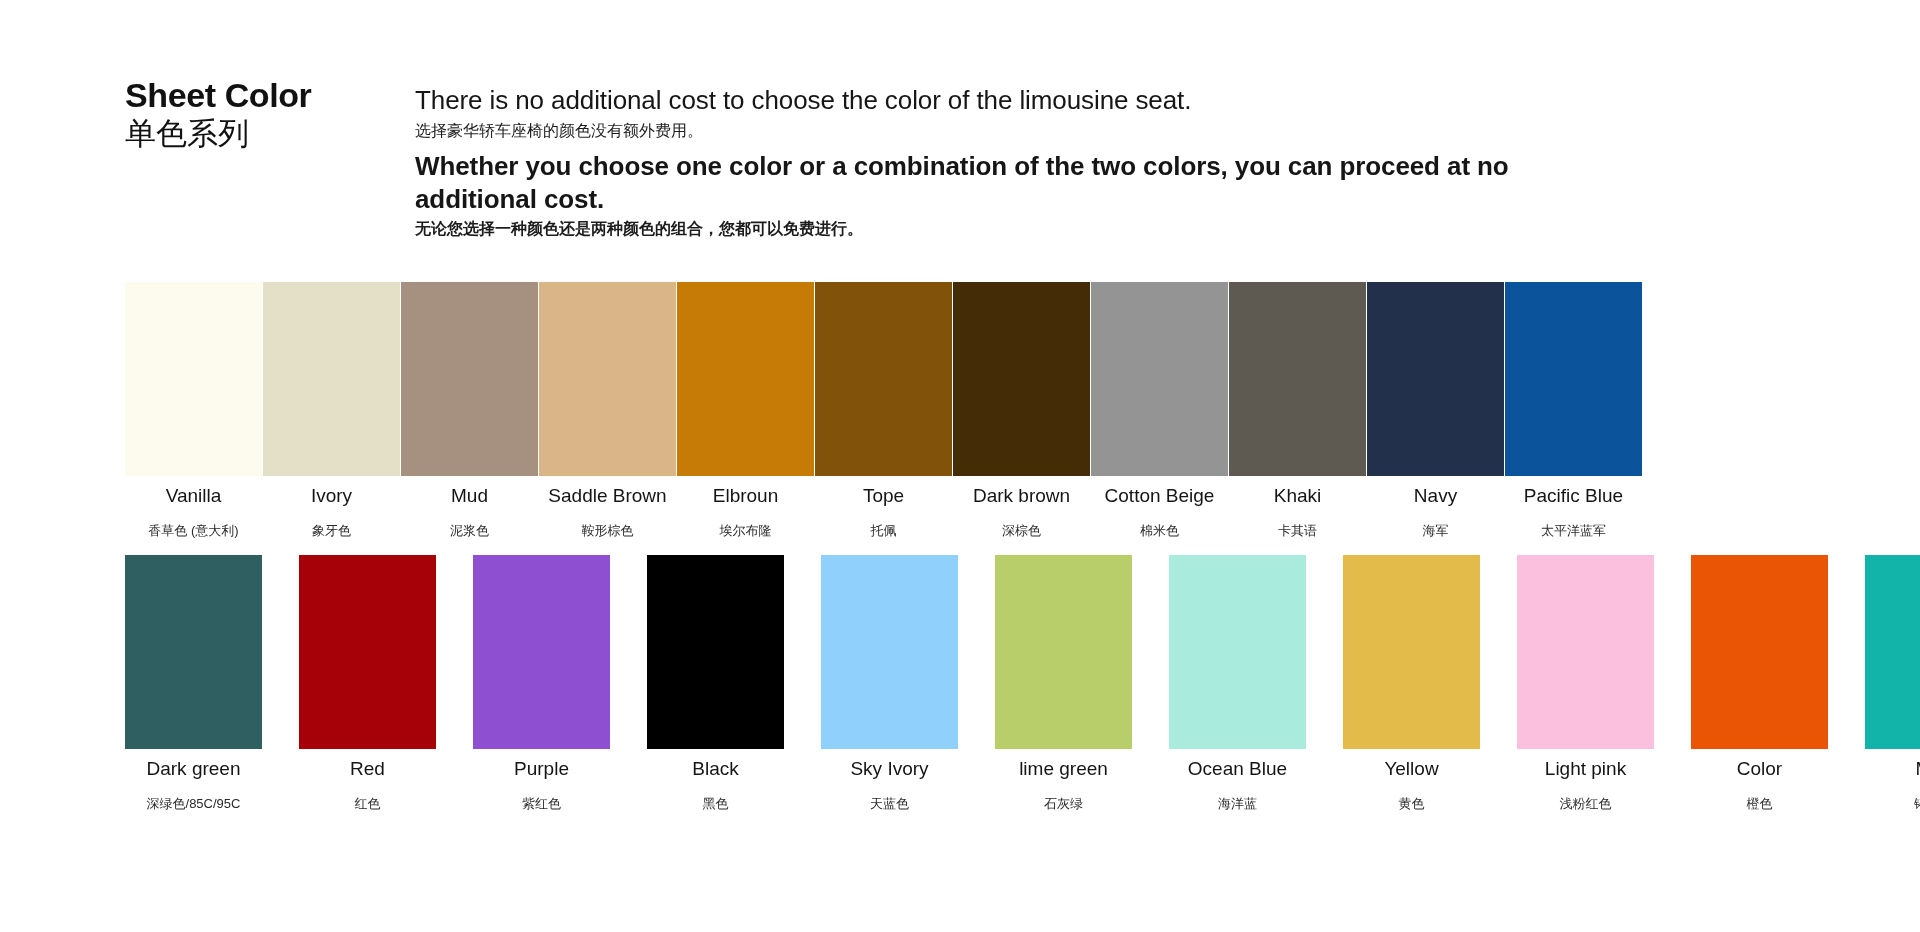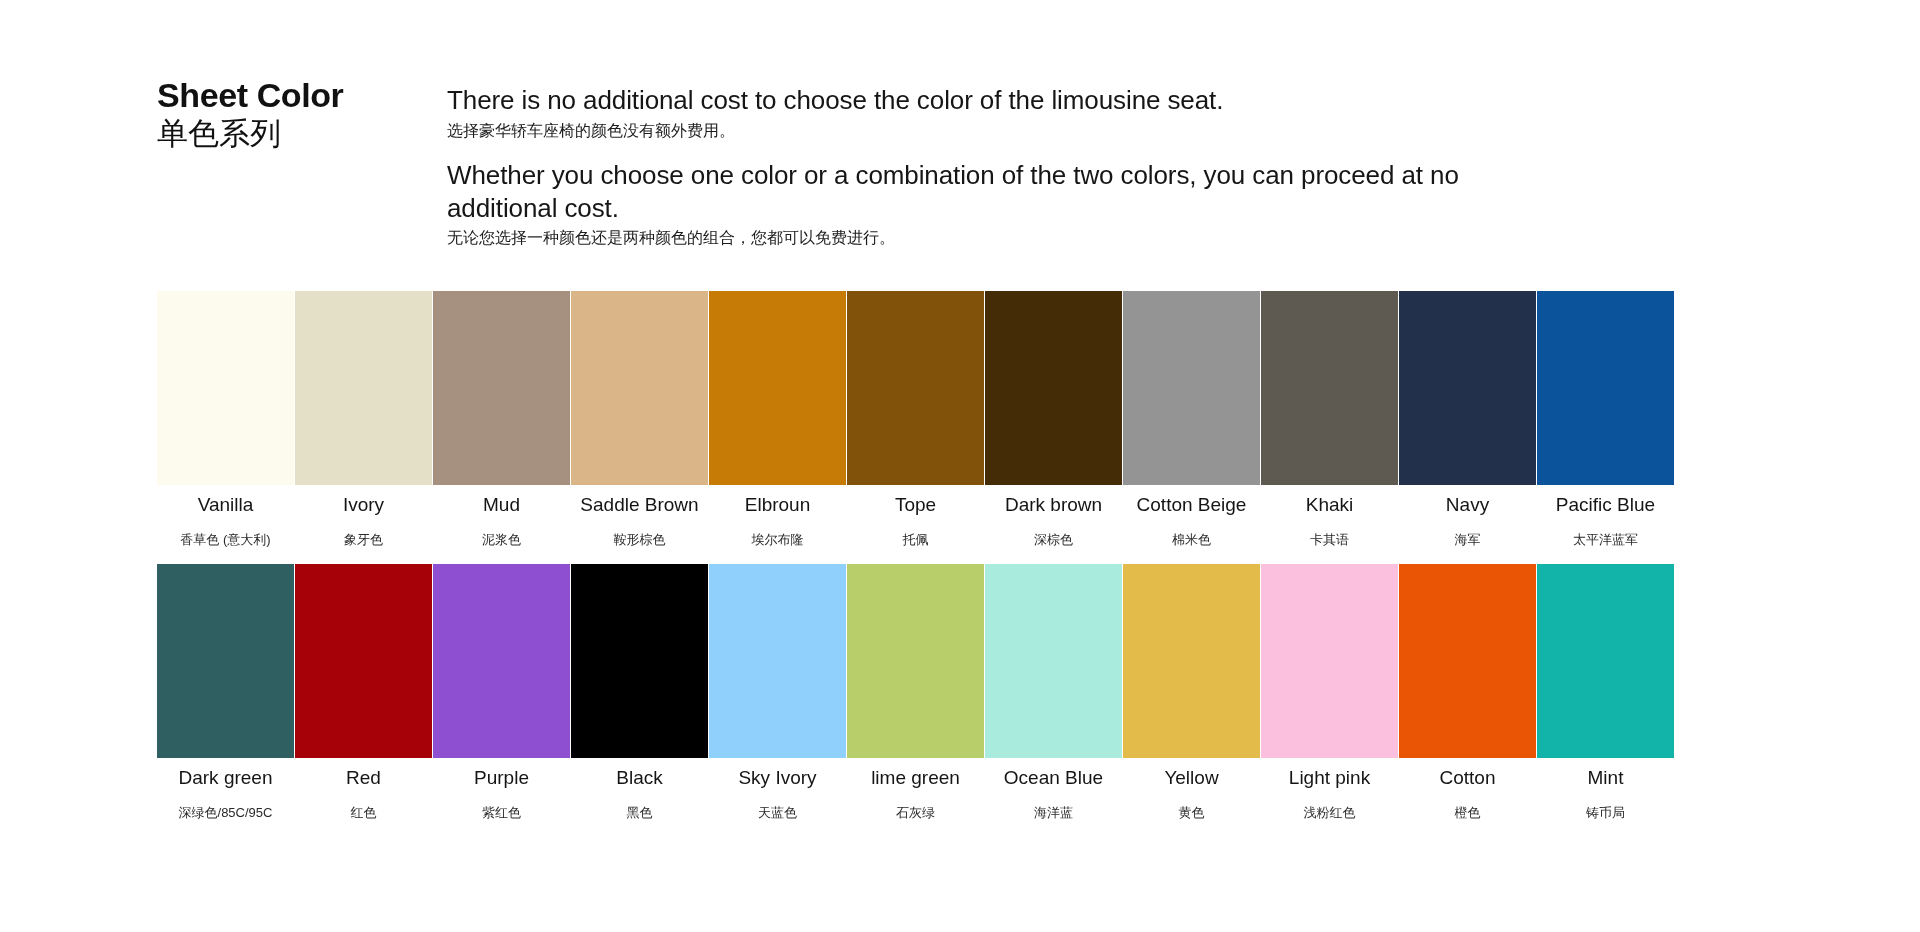"Sheet Color" .page { padding-left: 32px -> none }
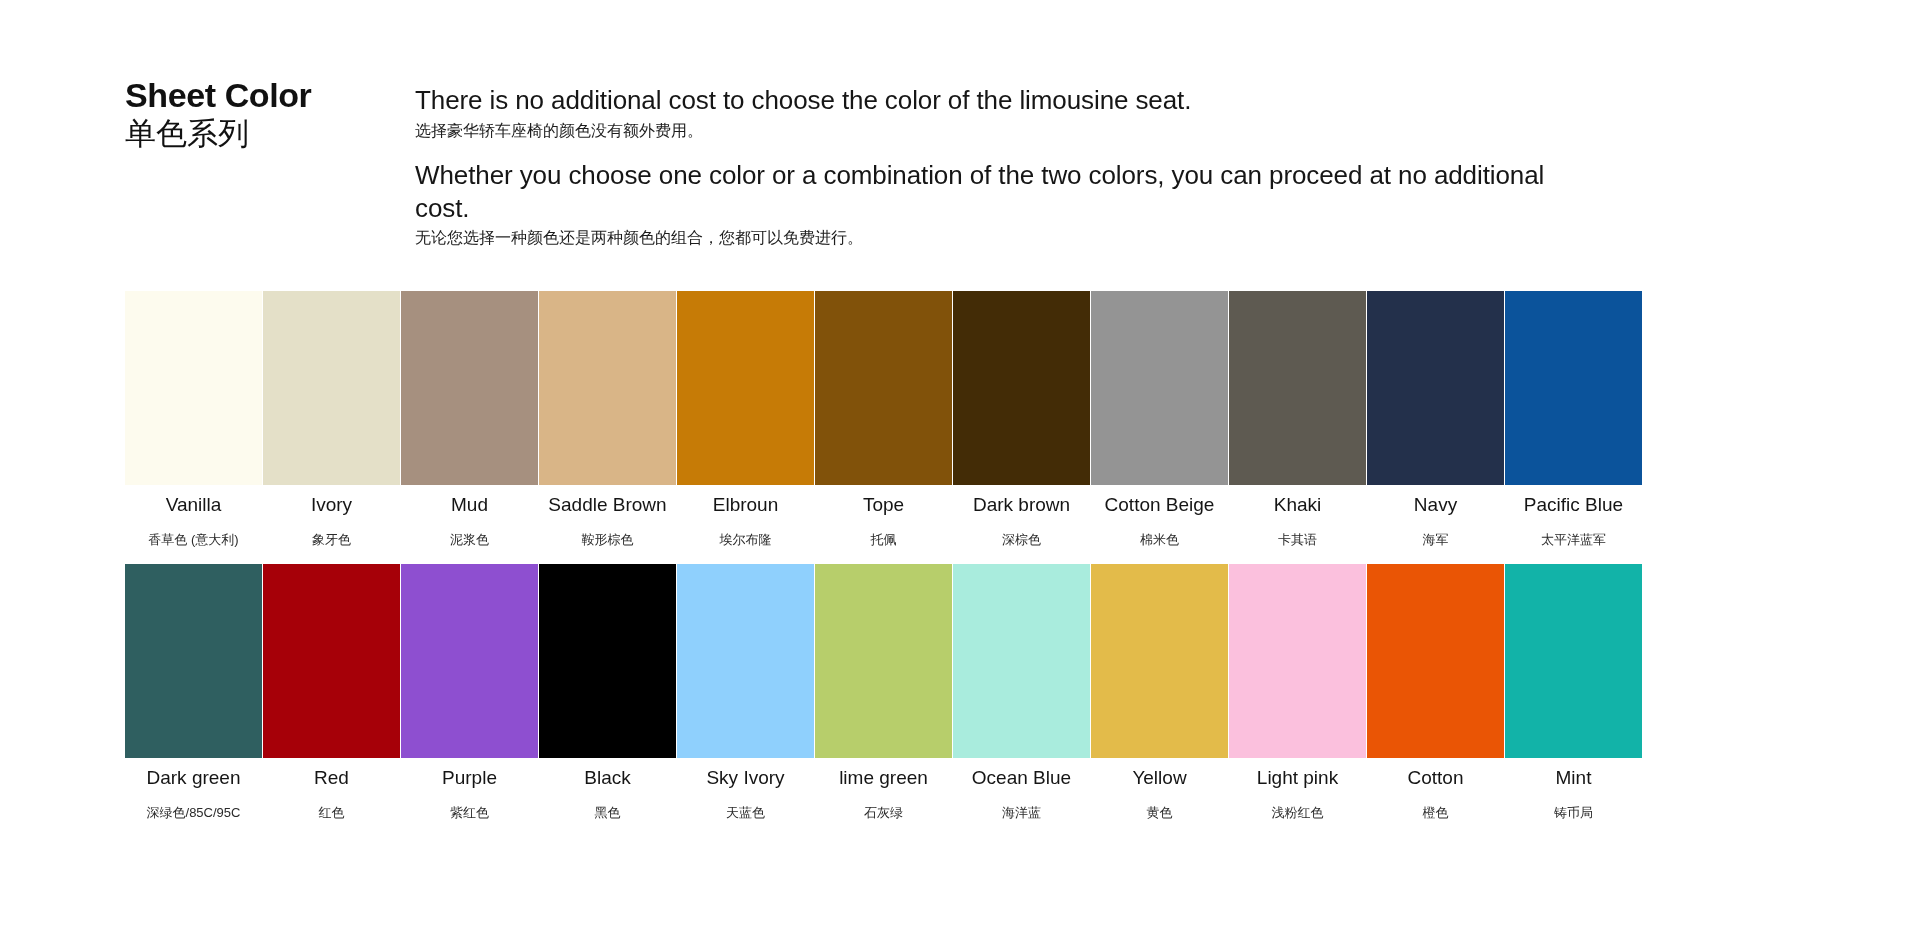"Whether you choose one color" .intro-para + .intro-para { font-weight: none -> bold; margin-top: 18px -> 9px }
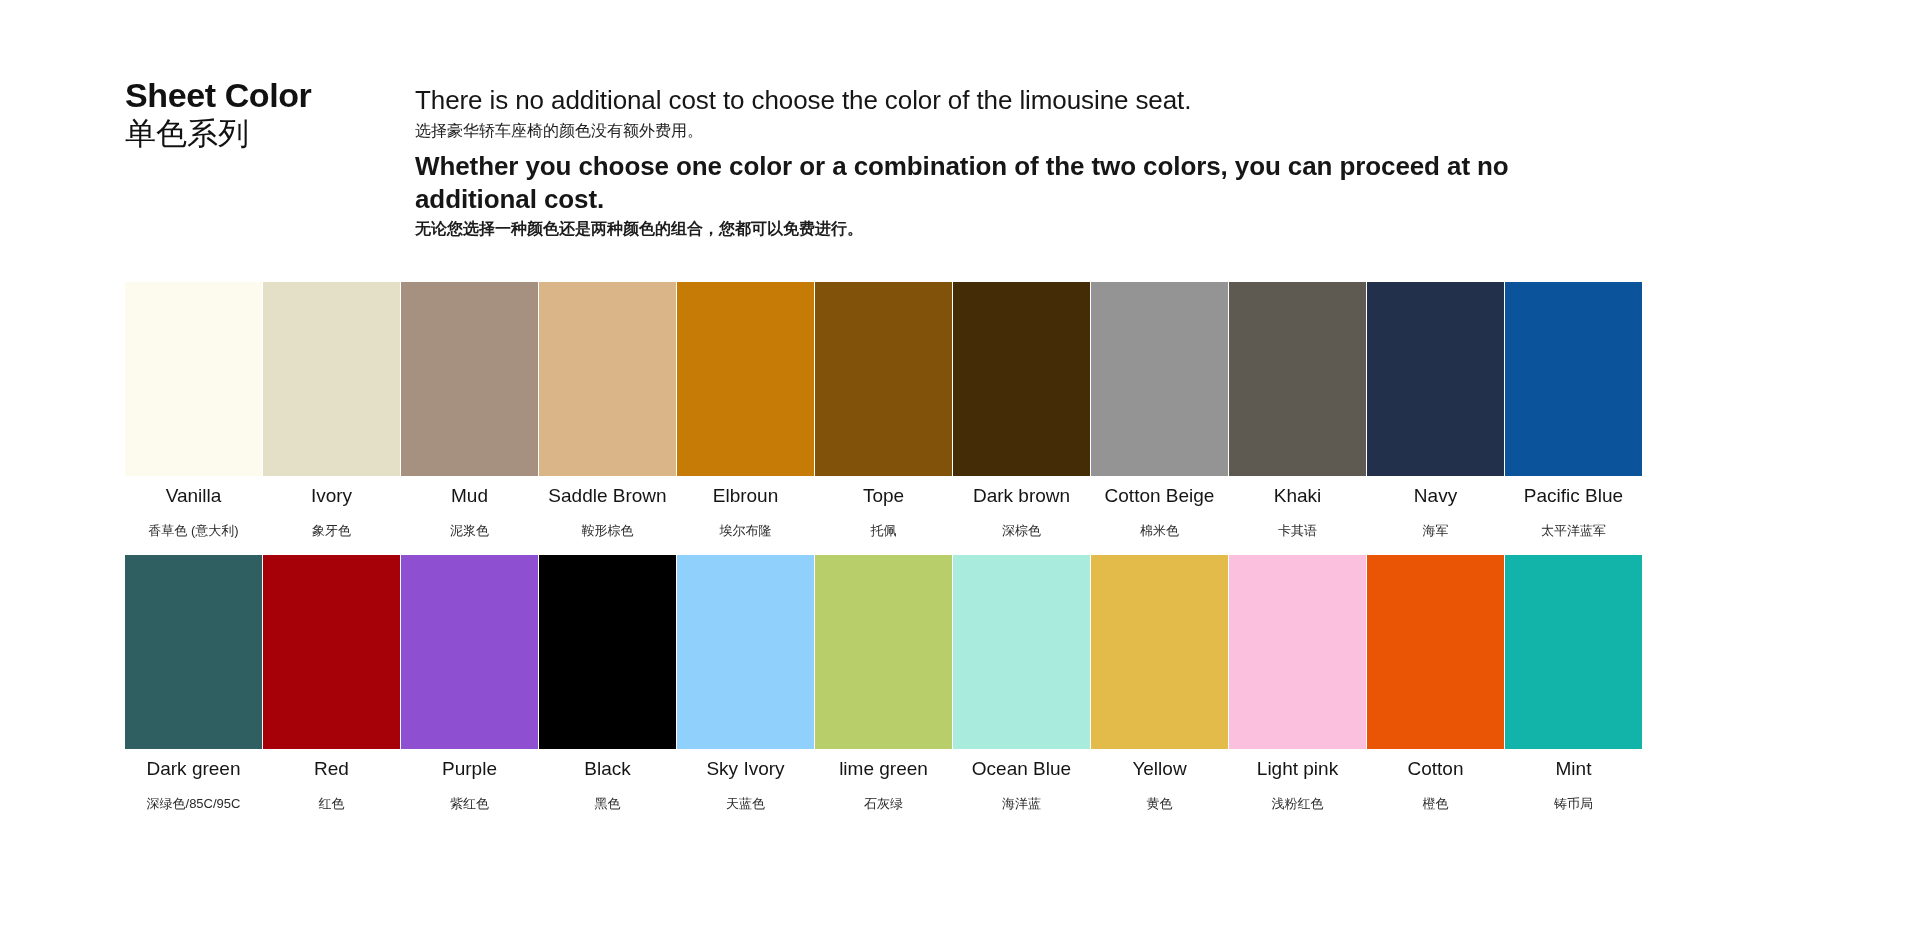"Dark green" .row + .row { gap: none -> 36px }
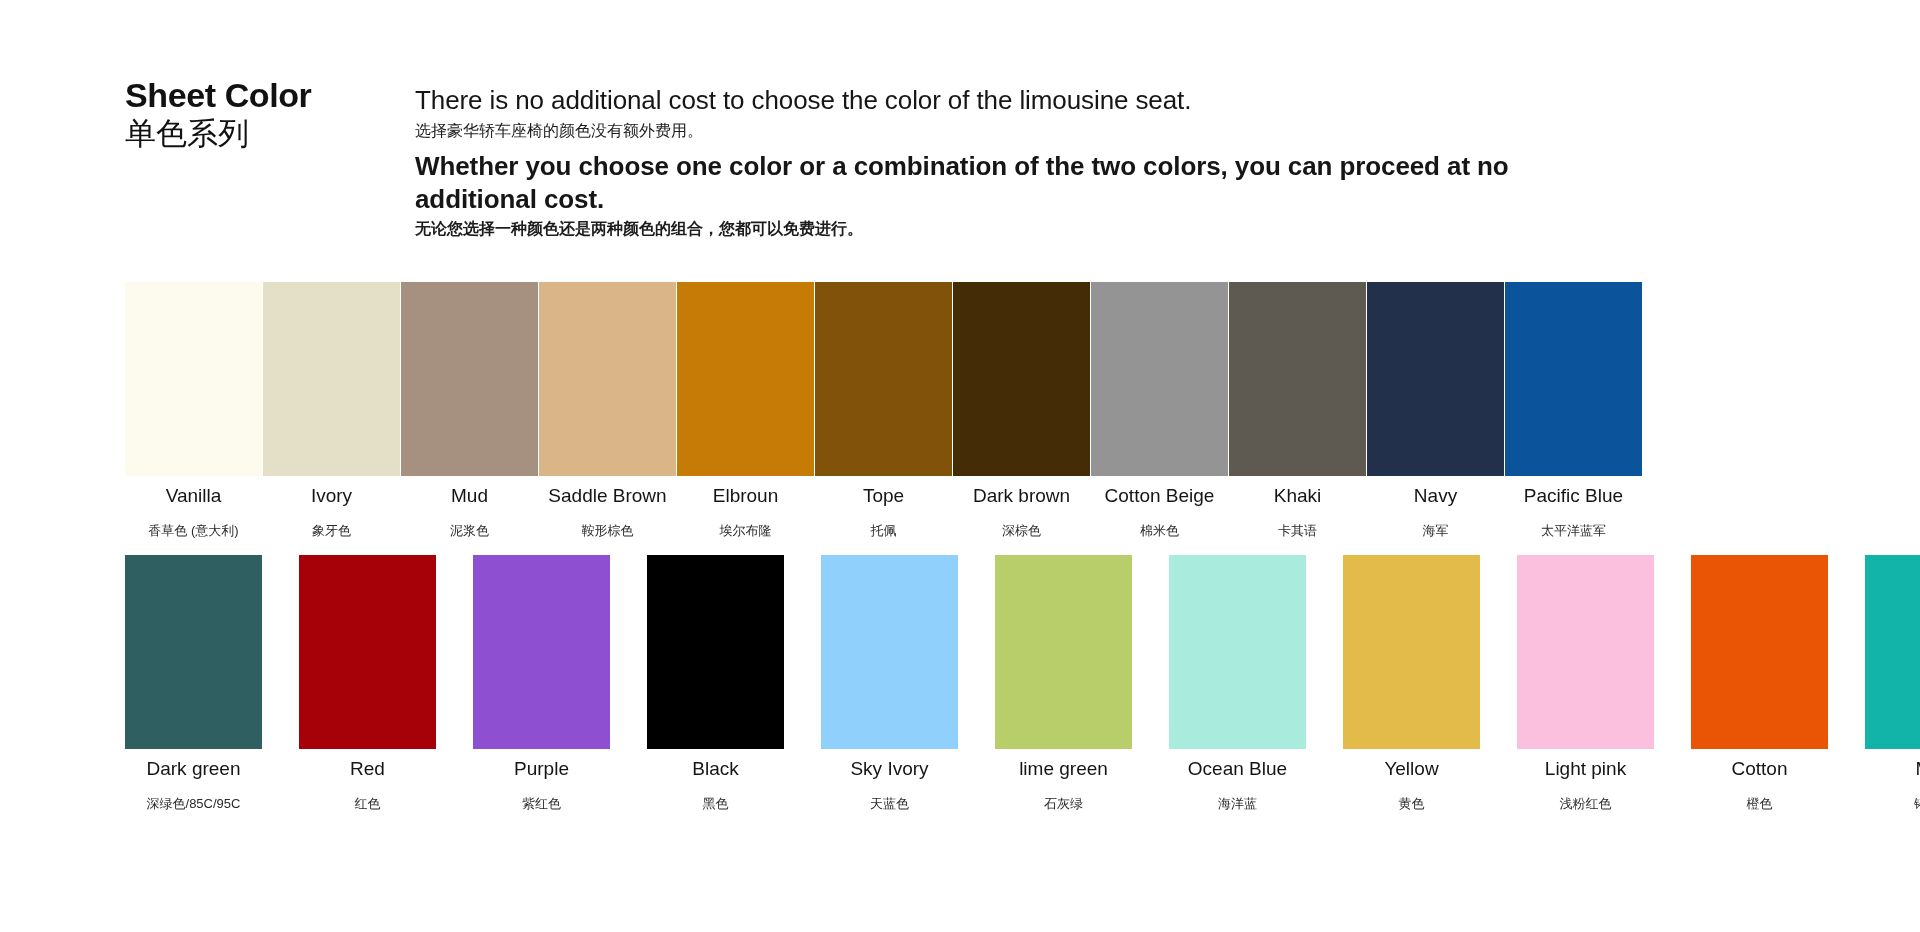"Cotton" div.label-en { text: Cotton -> Color }
